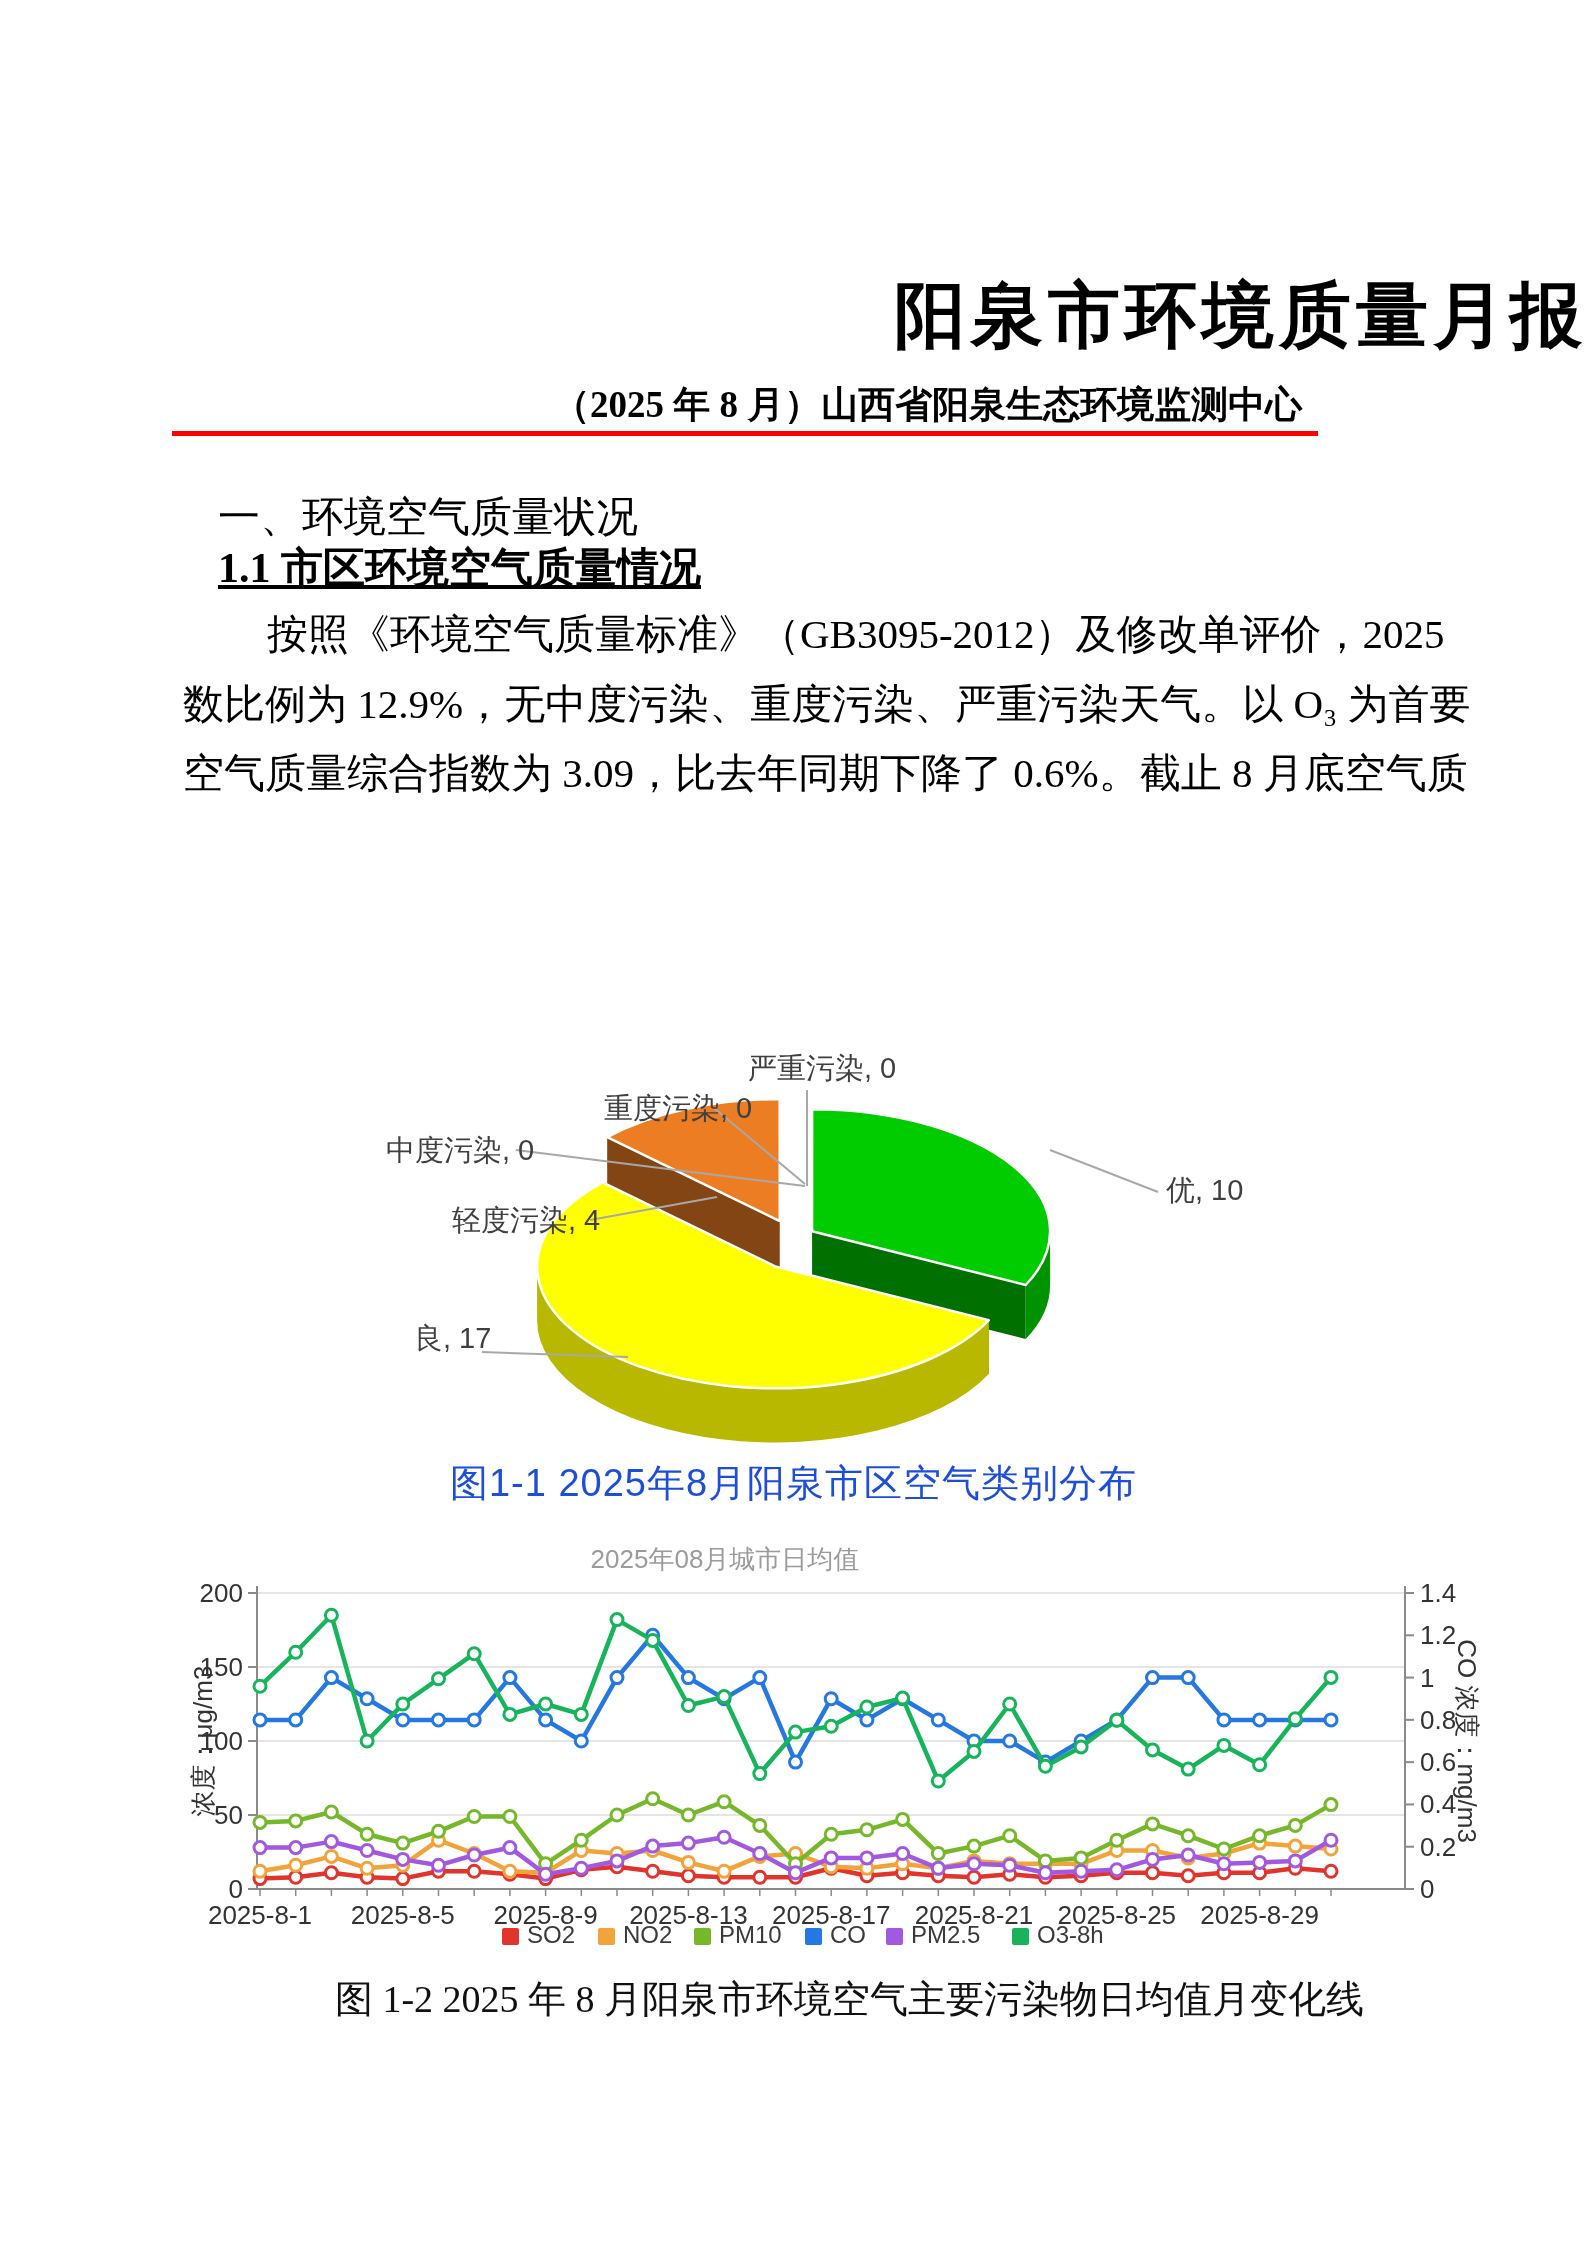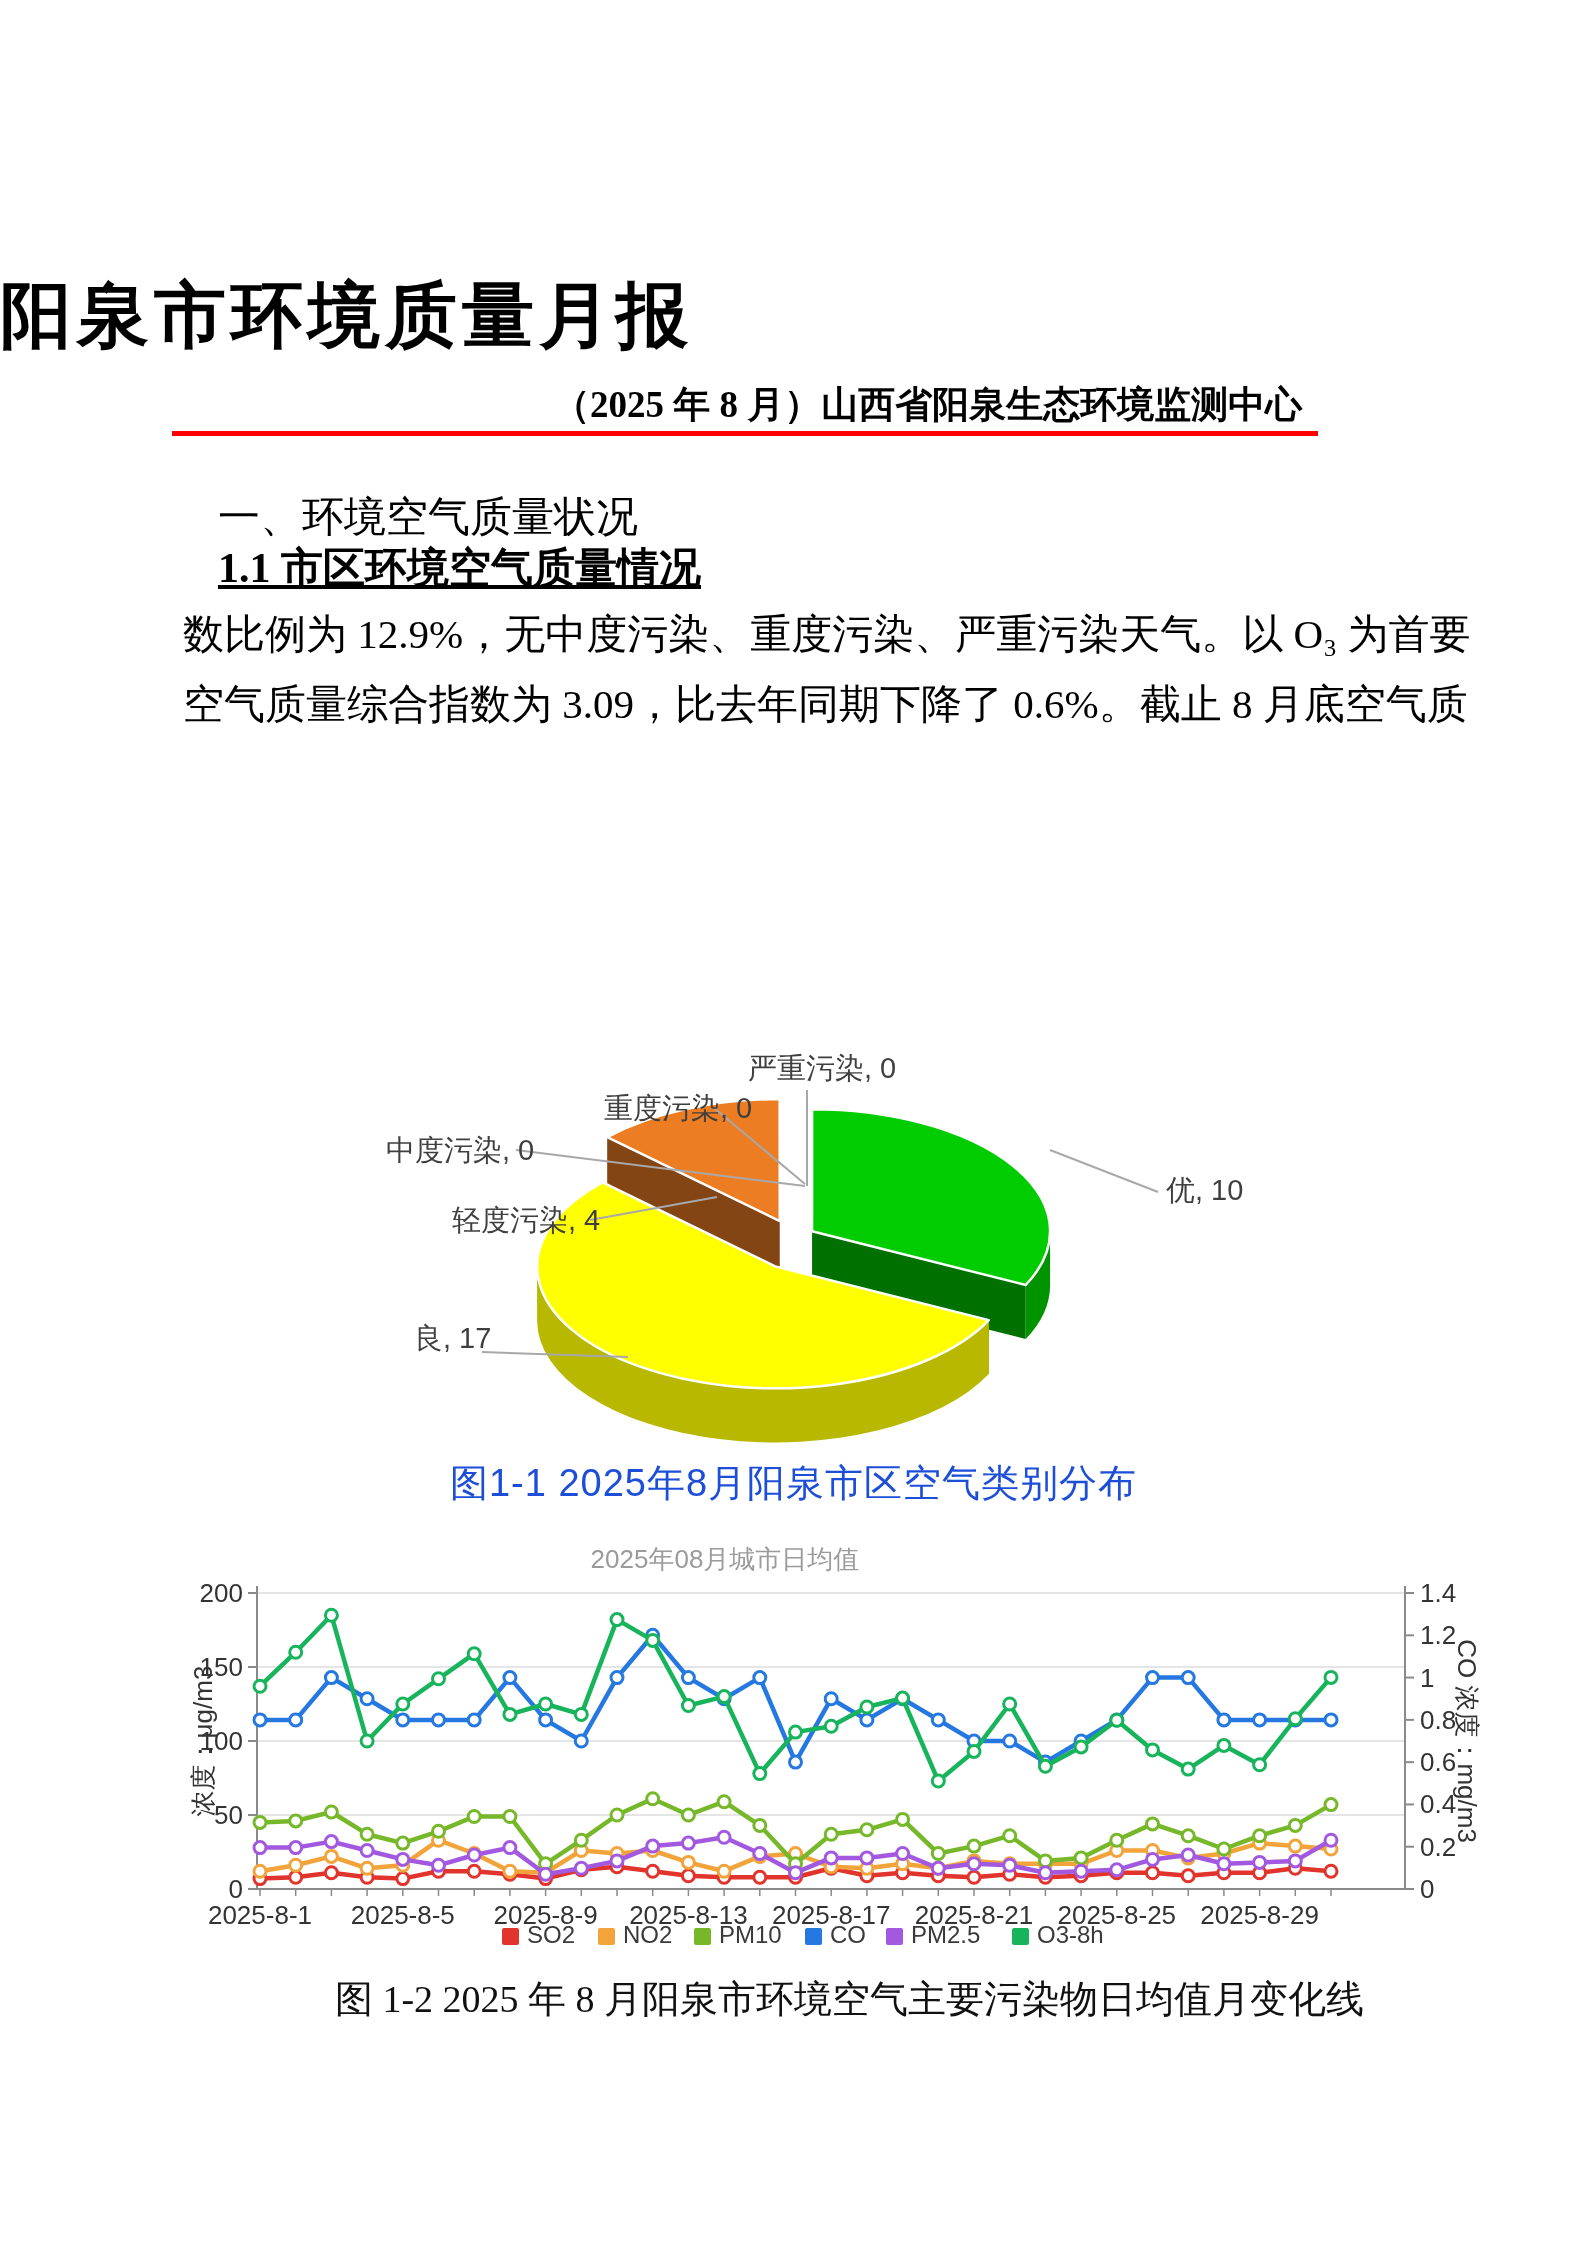"阳泉市环境质量月报" .doc-title { text-align: left -> right }
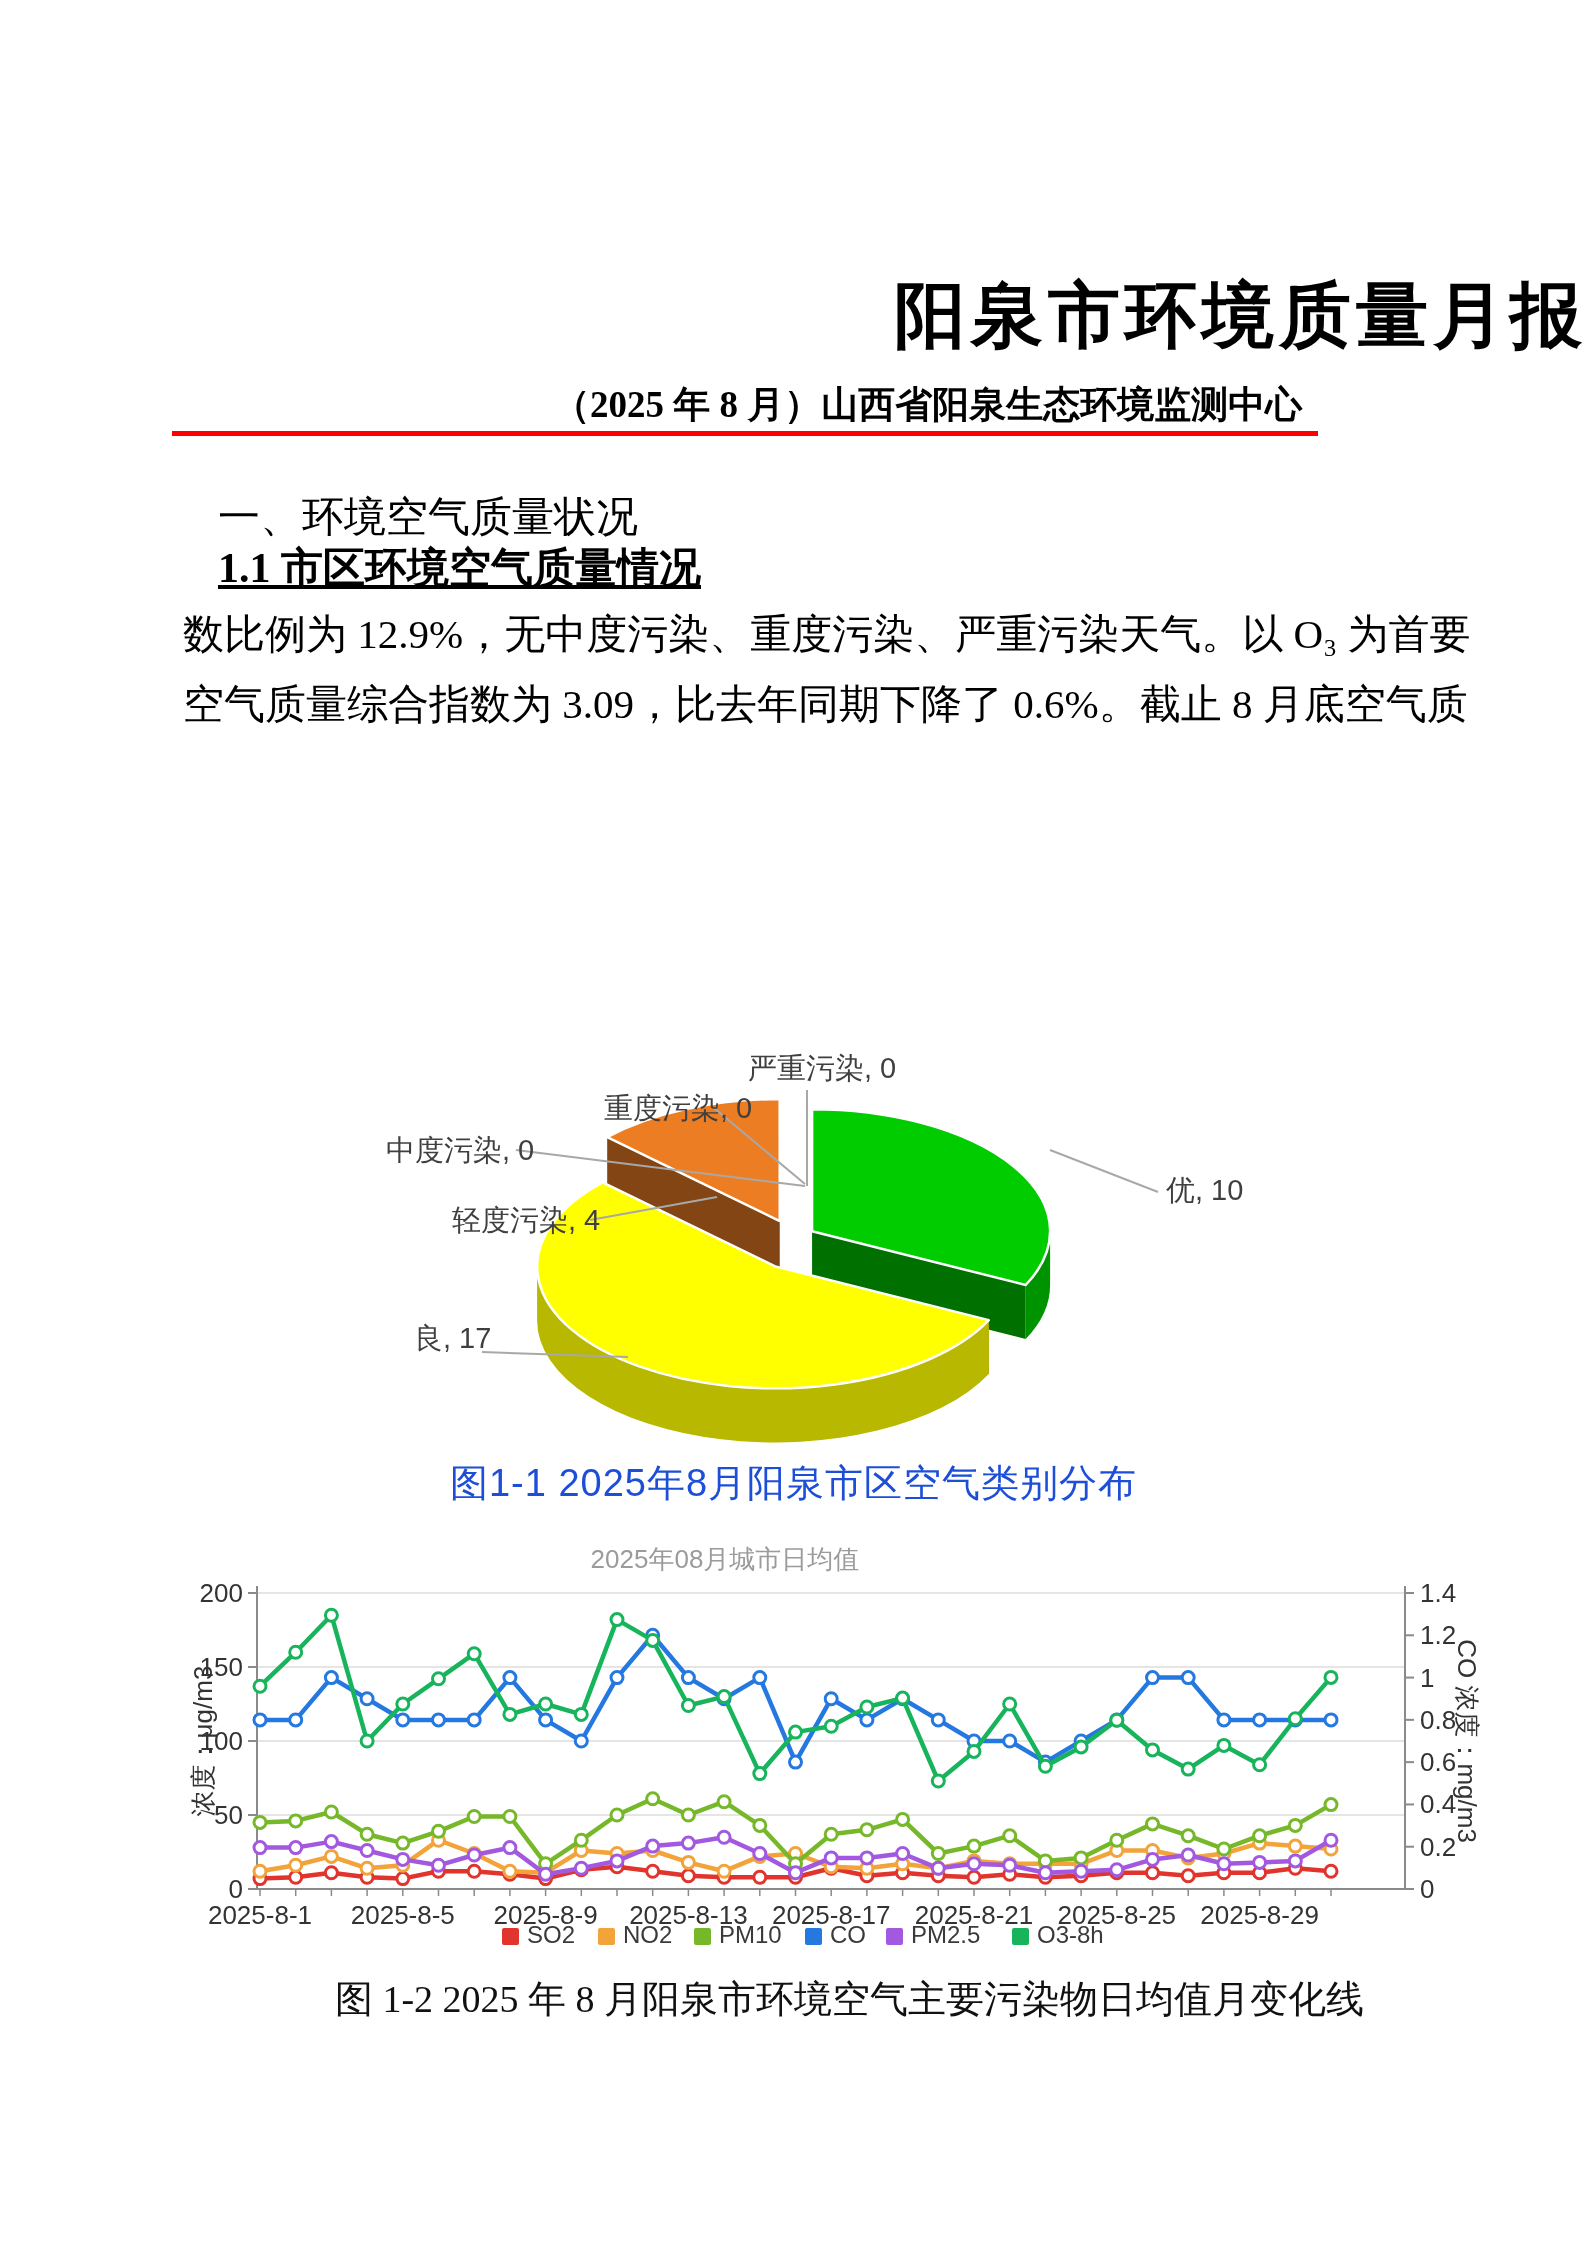"按照《环境空气质量标准》（GB3095-2012）及修改单评价，2025" div.ln { html: none -> <div>按照《环境空气质量标准》（GB3095-2012）及修改单评价，2025</div> }
